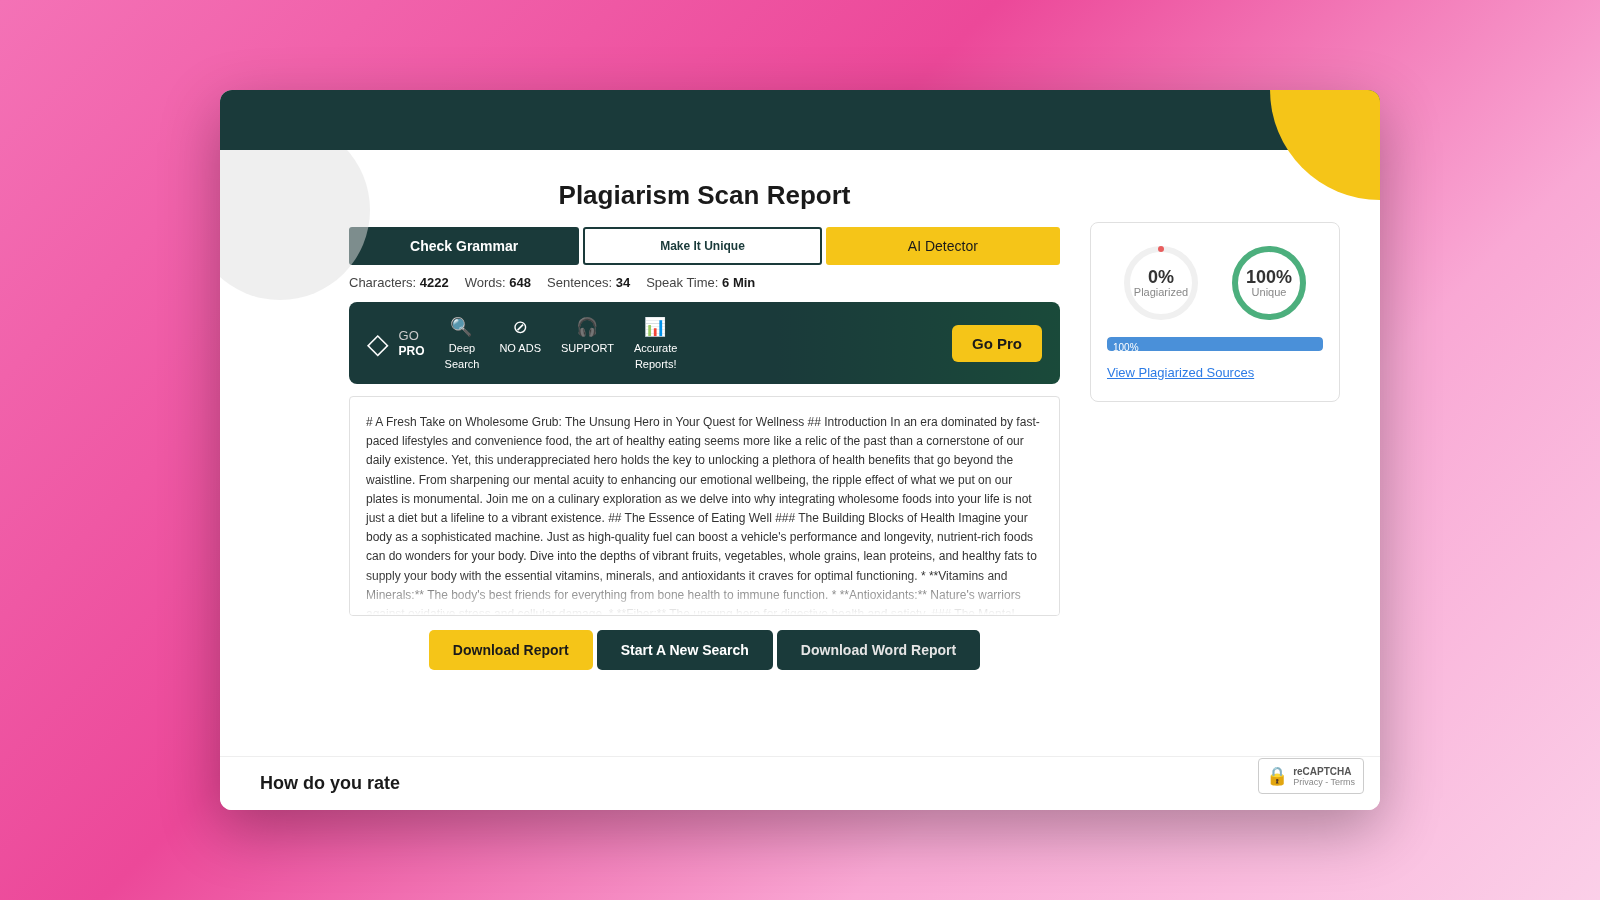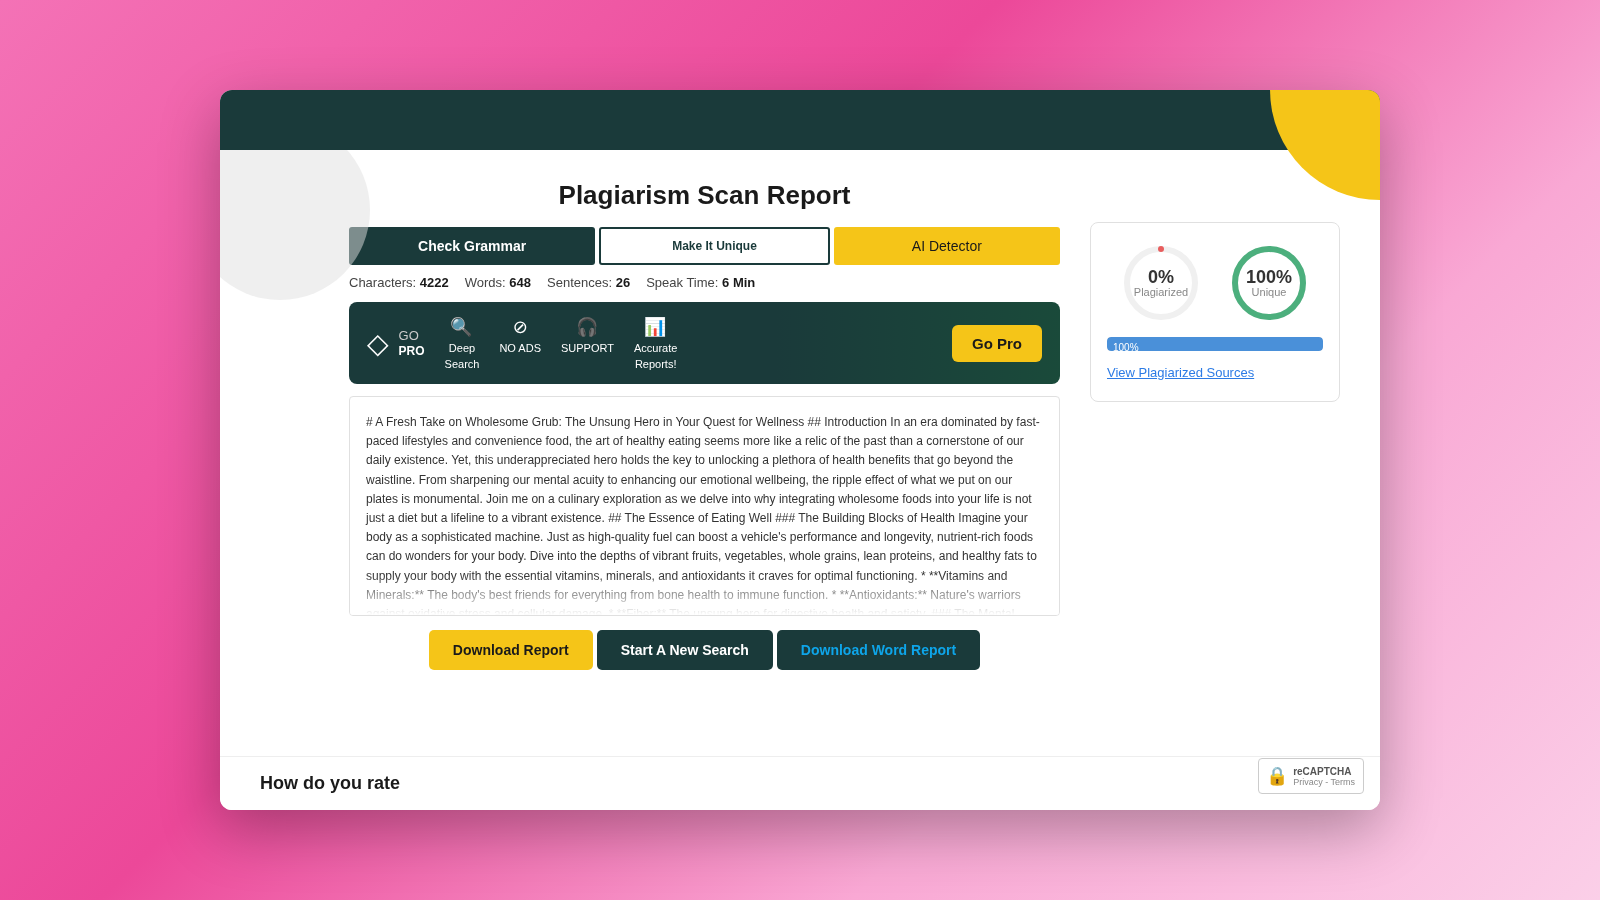"Check Grammar" .btn-check-grammar { padding: 10px 32px -> 10px 20px }
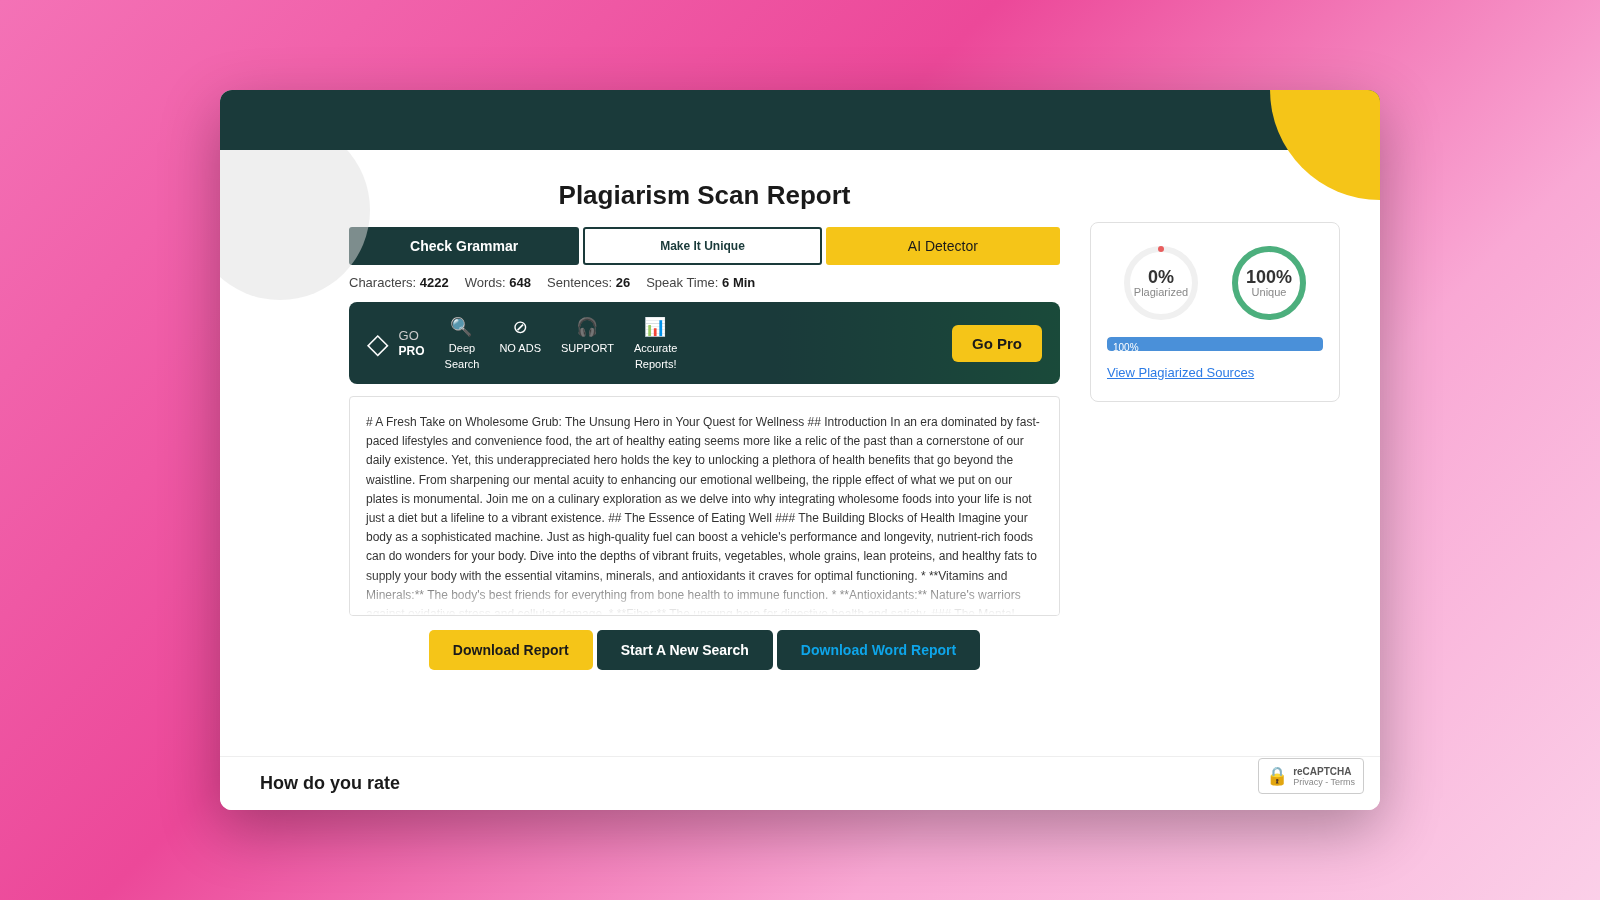"26" strong { text: 26 -> 34 }
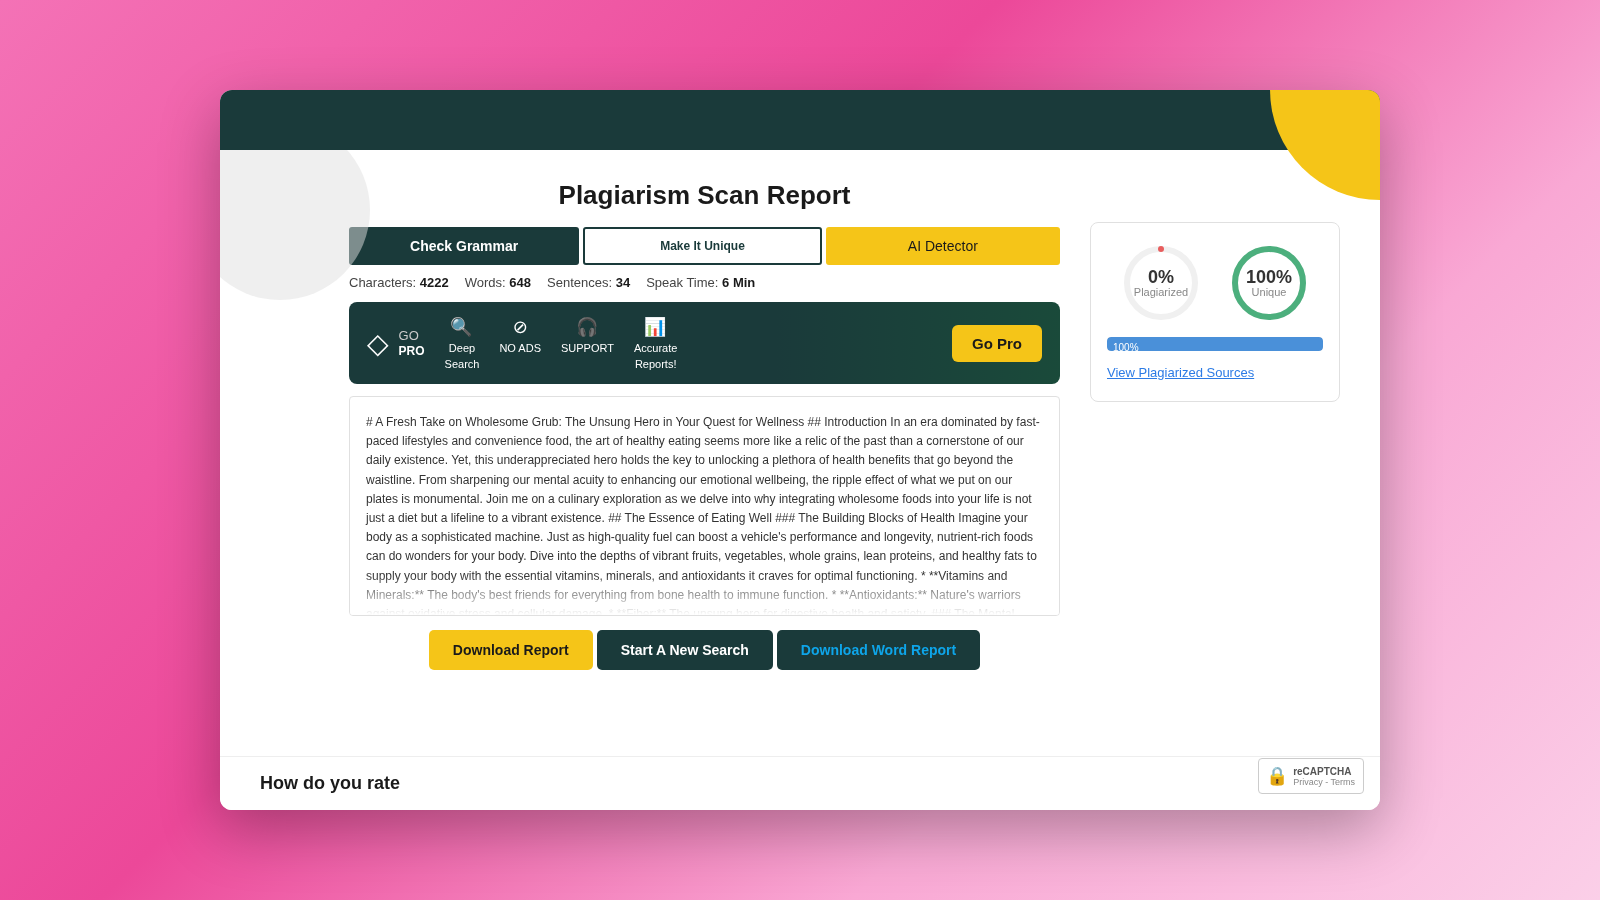"Download Word Report" .btn-download-word { color: #0ea5e9 -> #e5e5e5 }
